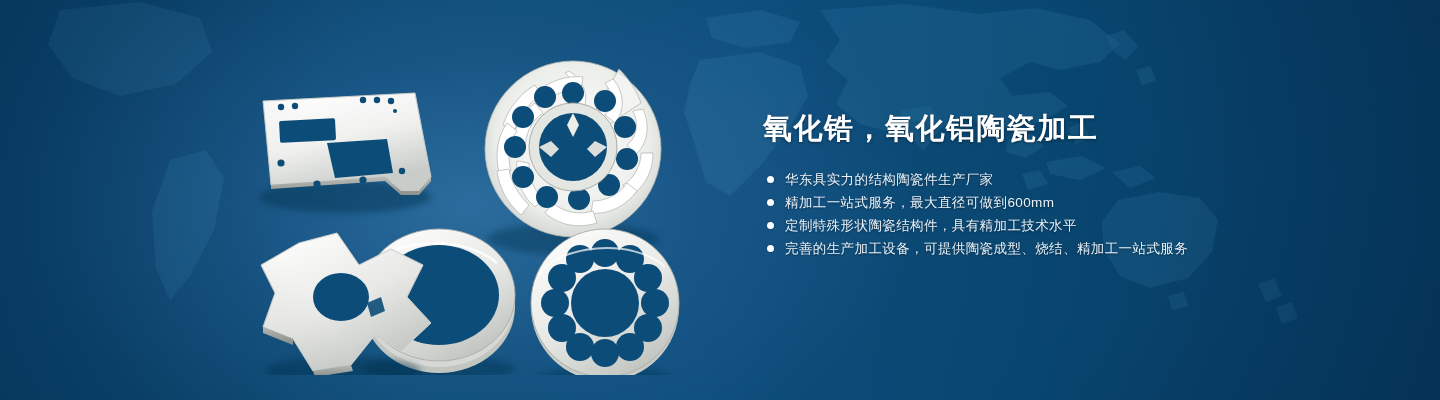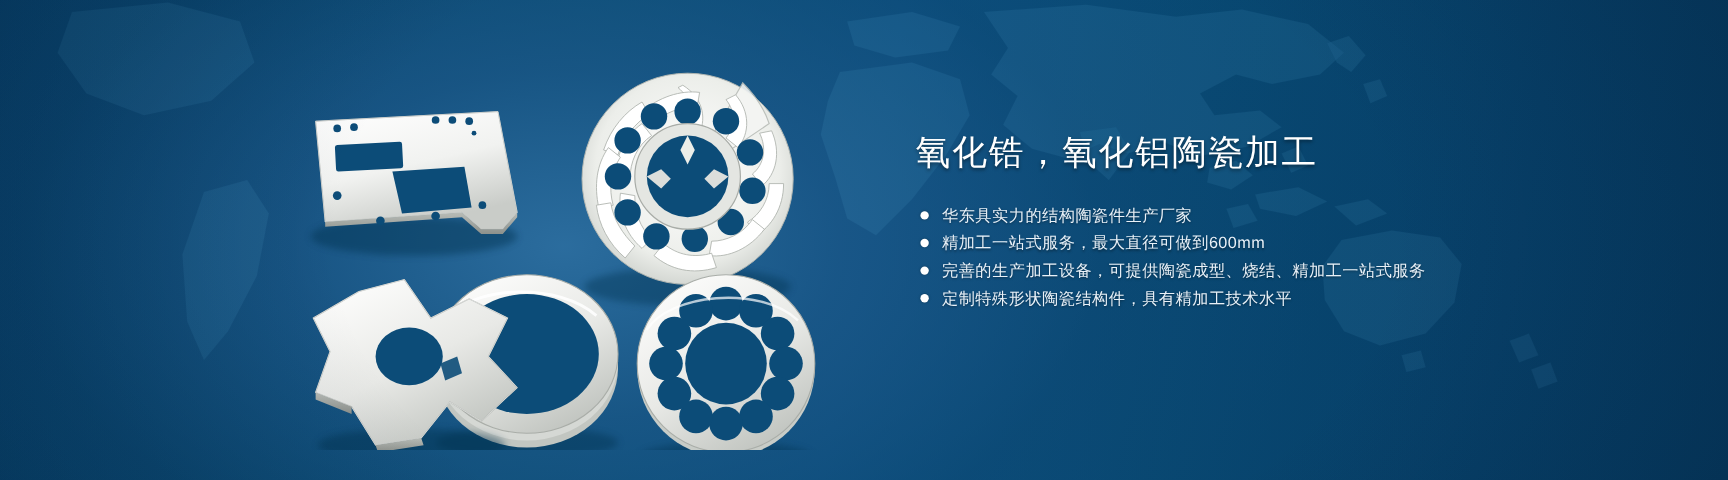"氧化锆，氧化铝陶瓷加工" .headline { font-weight: 400 -> 700 }
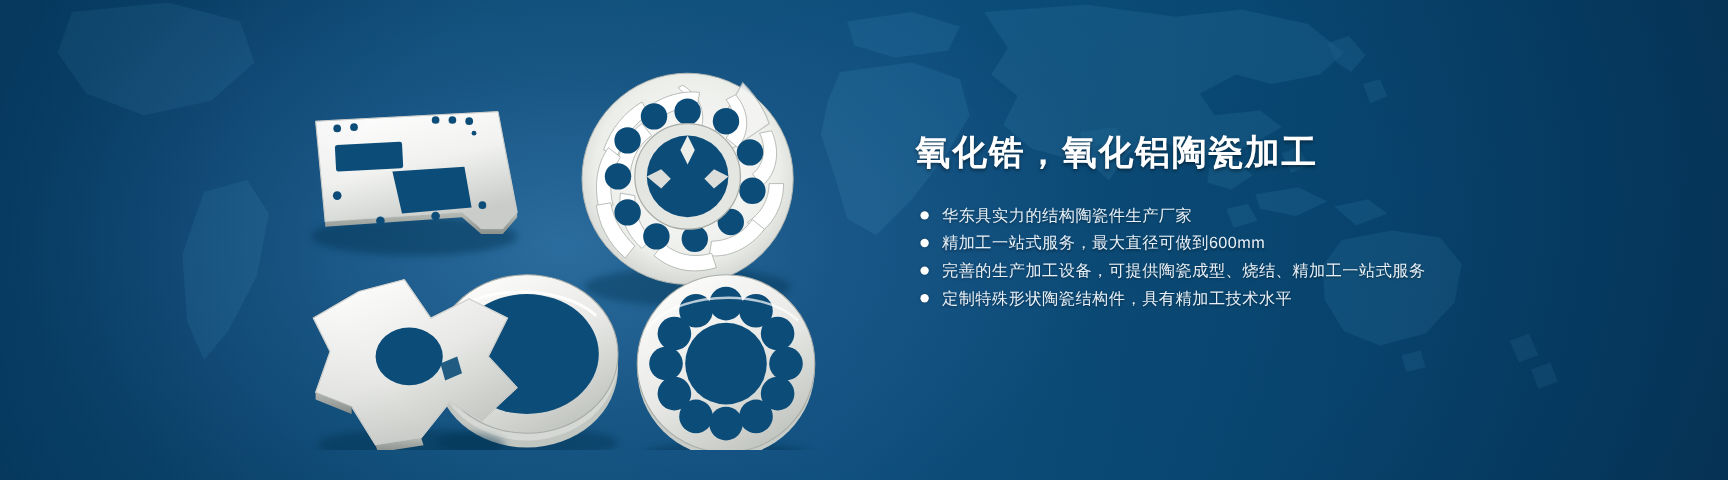"完善的生产加工设备，可提供陶瓷成型、烧结、精加工一站式服务" li.bullet { order: before "定制特殊形状陶瓷结构件，具有精加工技术水平" -> after "定制特殊形状陶瓷结构件，具有精加工技术水平" }
